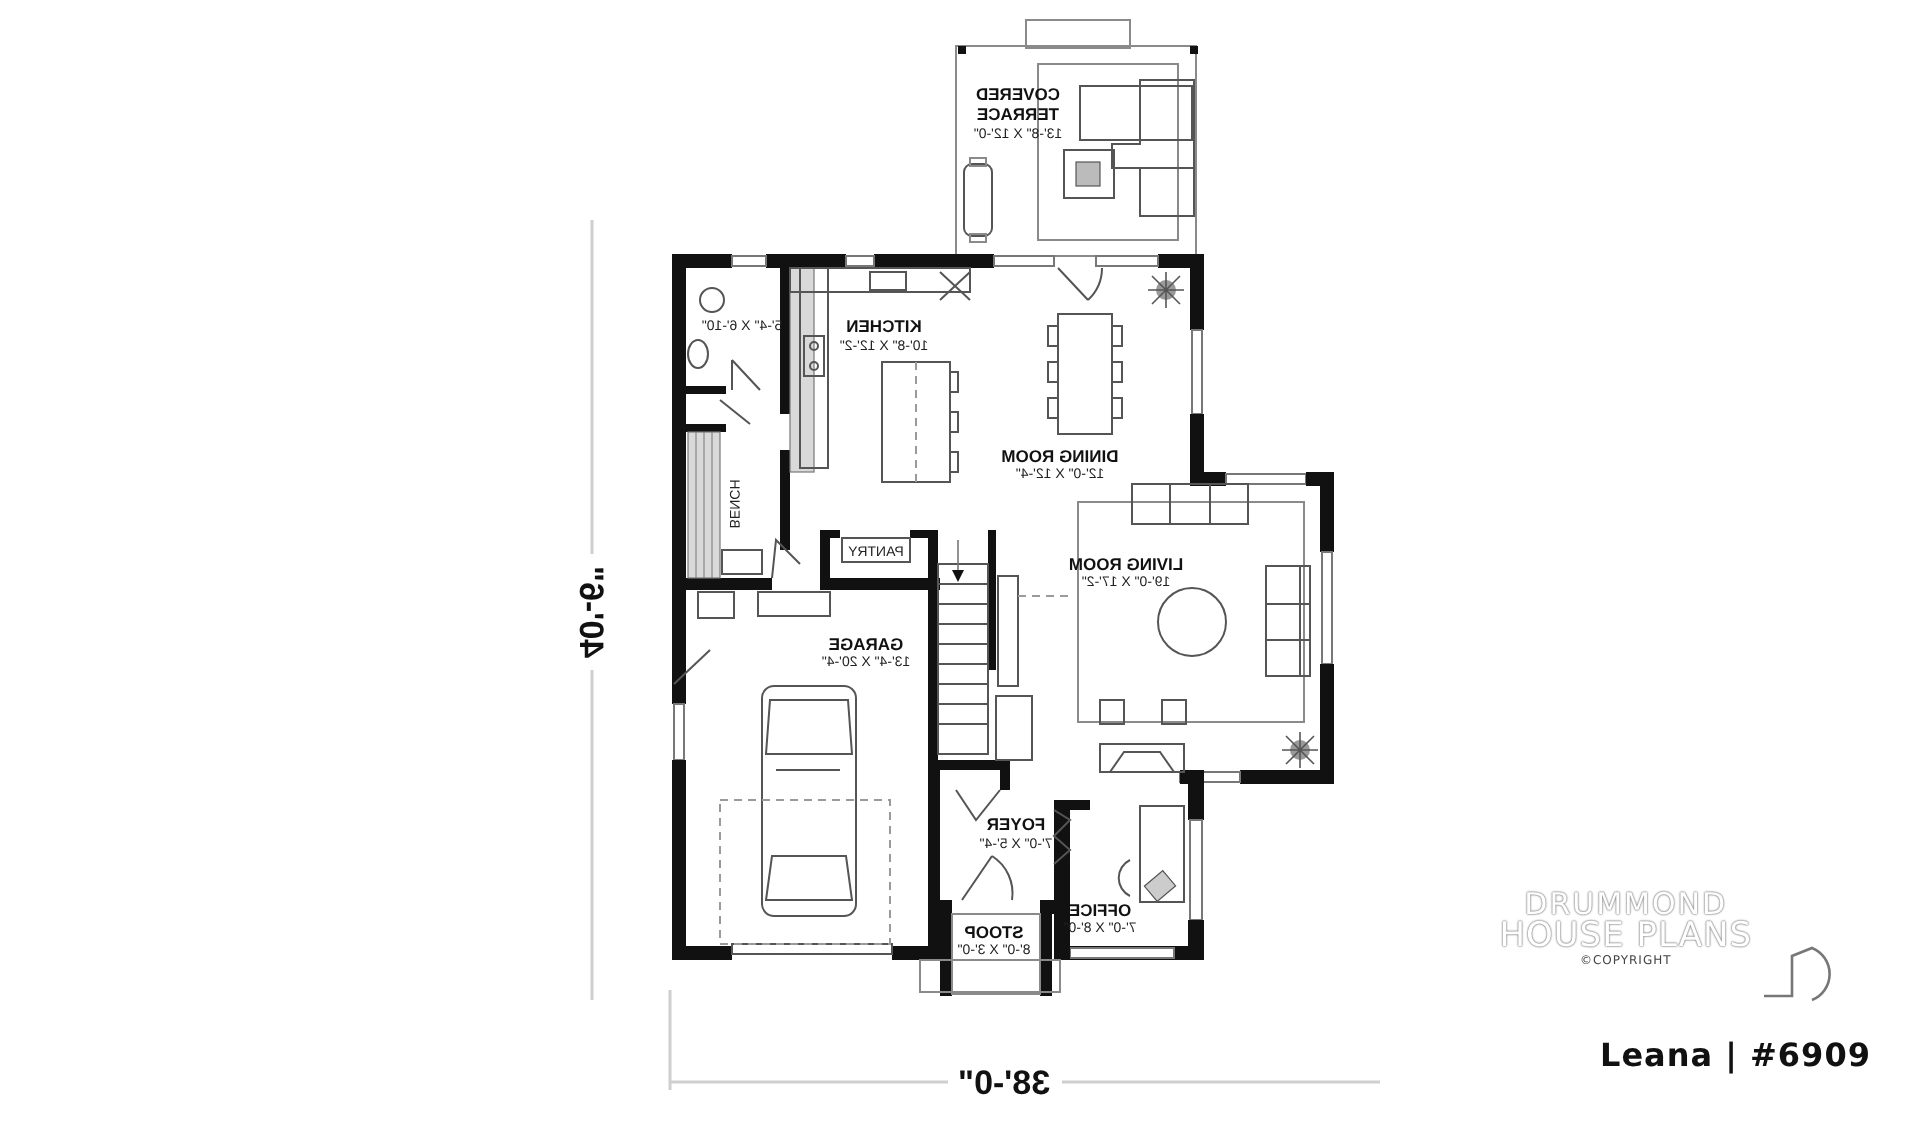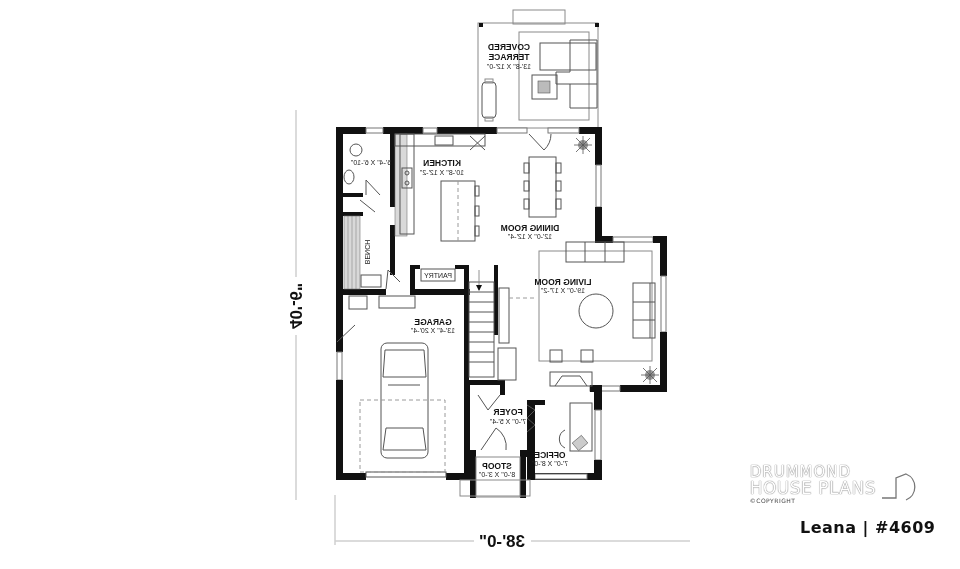"DRUMMOND" .logo { text-align: left -> center; top: 464px -> 444px }
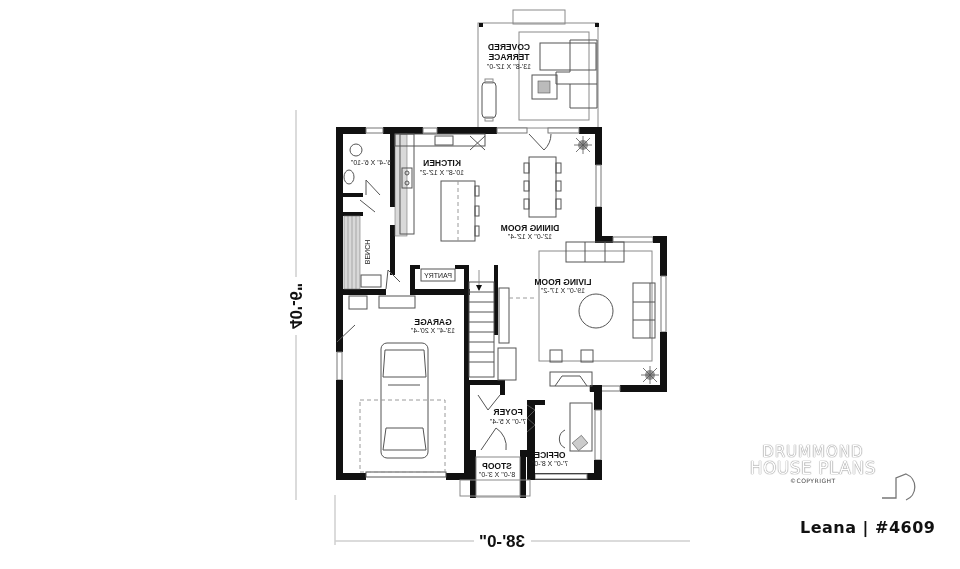"Leana | #4609" div.plan-title { text: 4609 -> 6909 }
